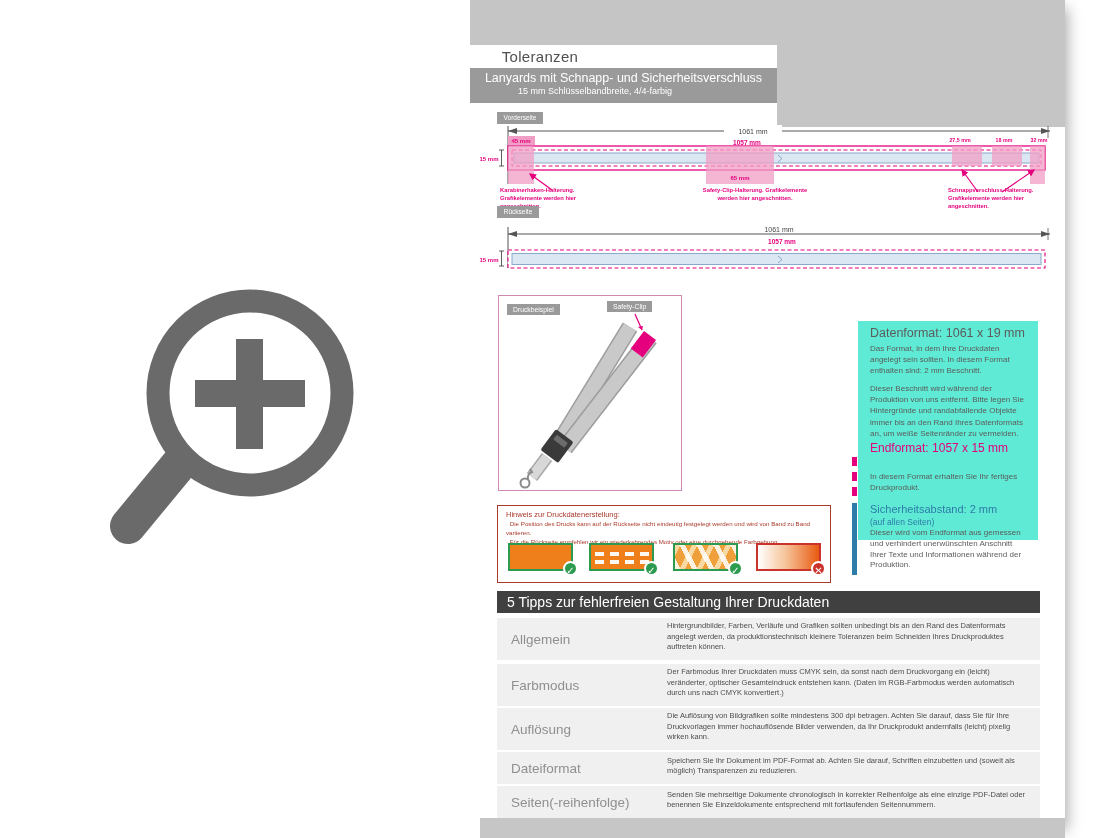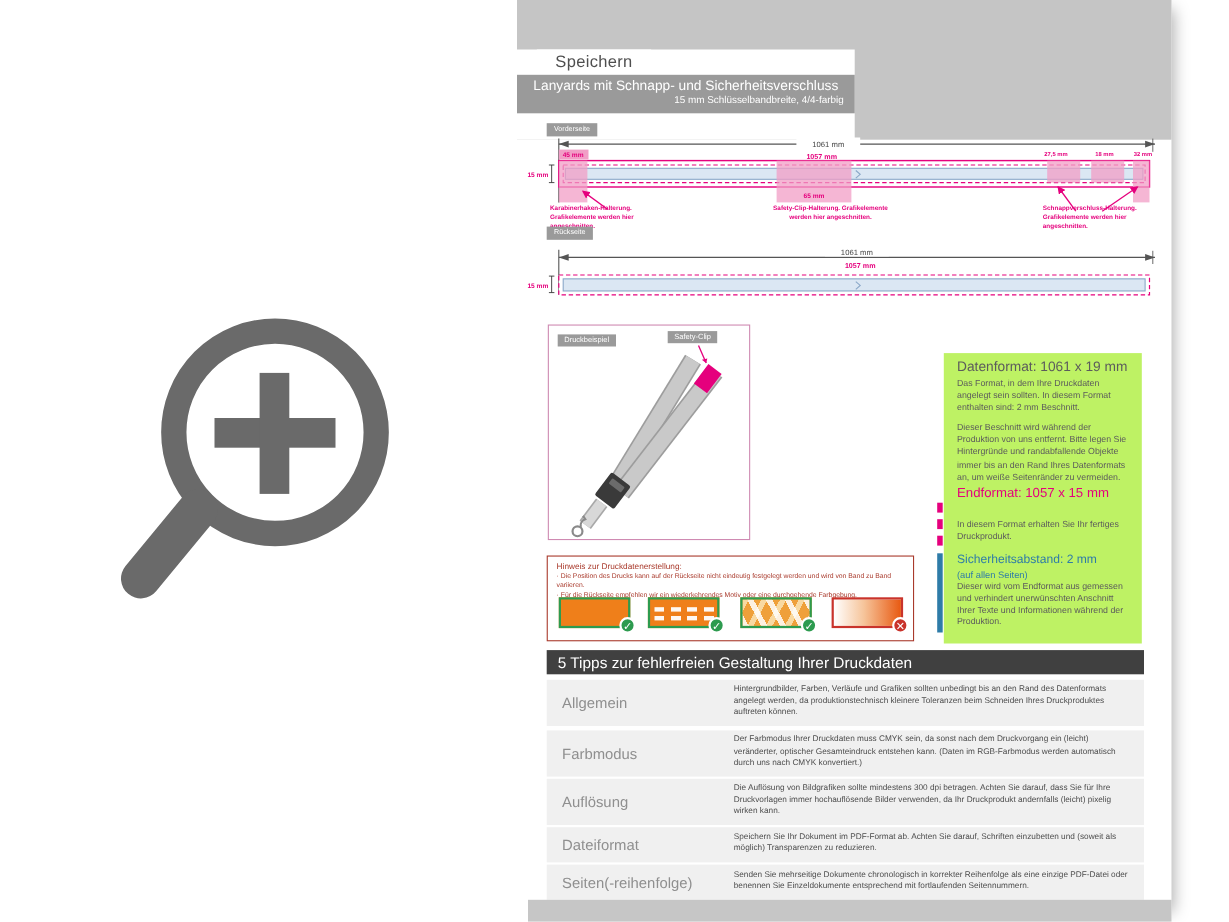"Speichern" div.tab-datenblatt { text: Speichern -> Toleranzen }
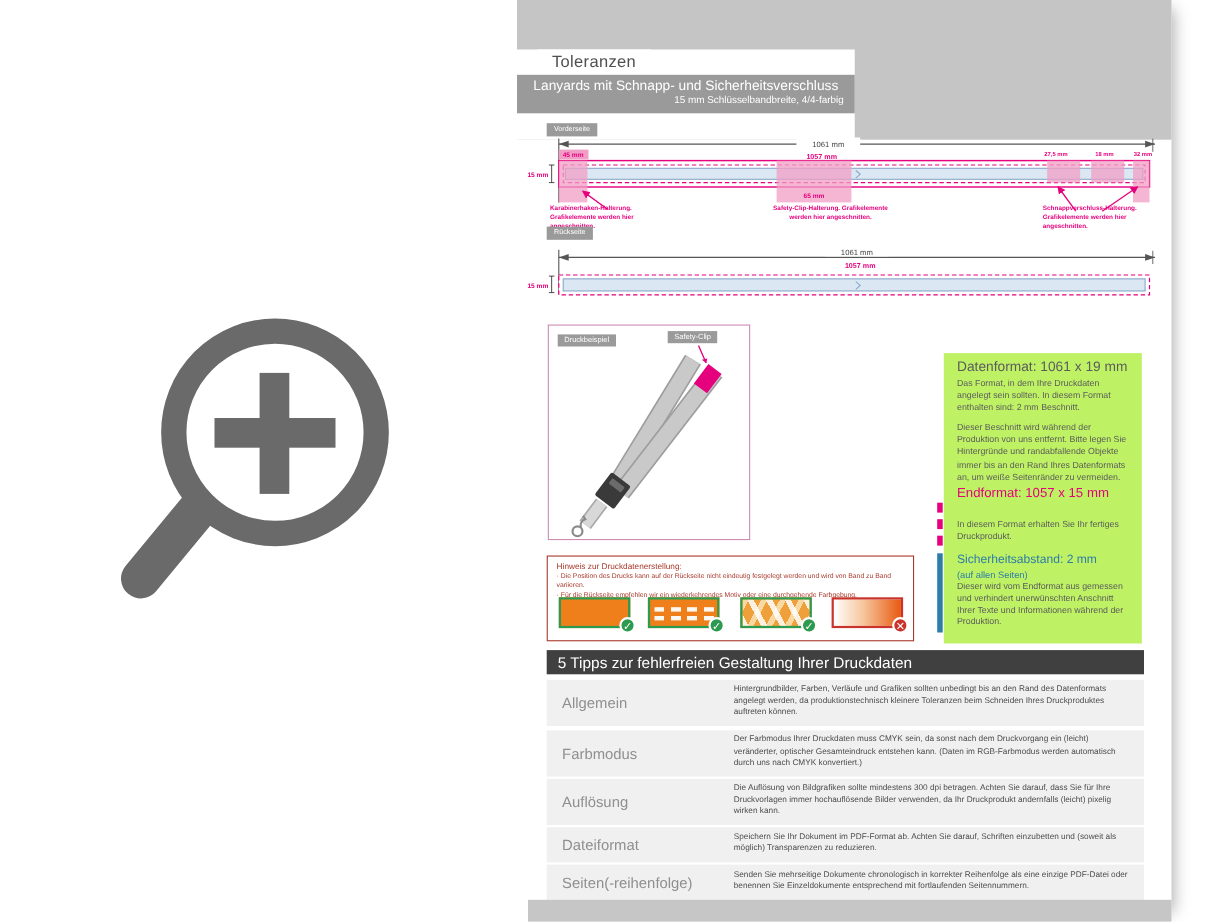"15 mm Schlüsselbandbreite, 4/4-farbig" .banner-l2 { text-align: right -> left }
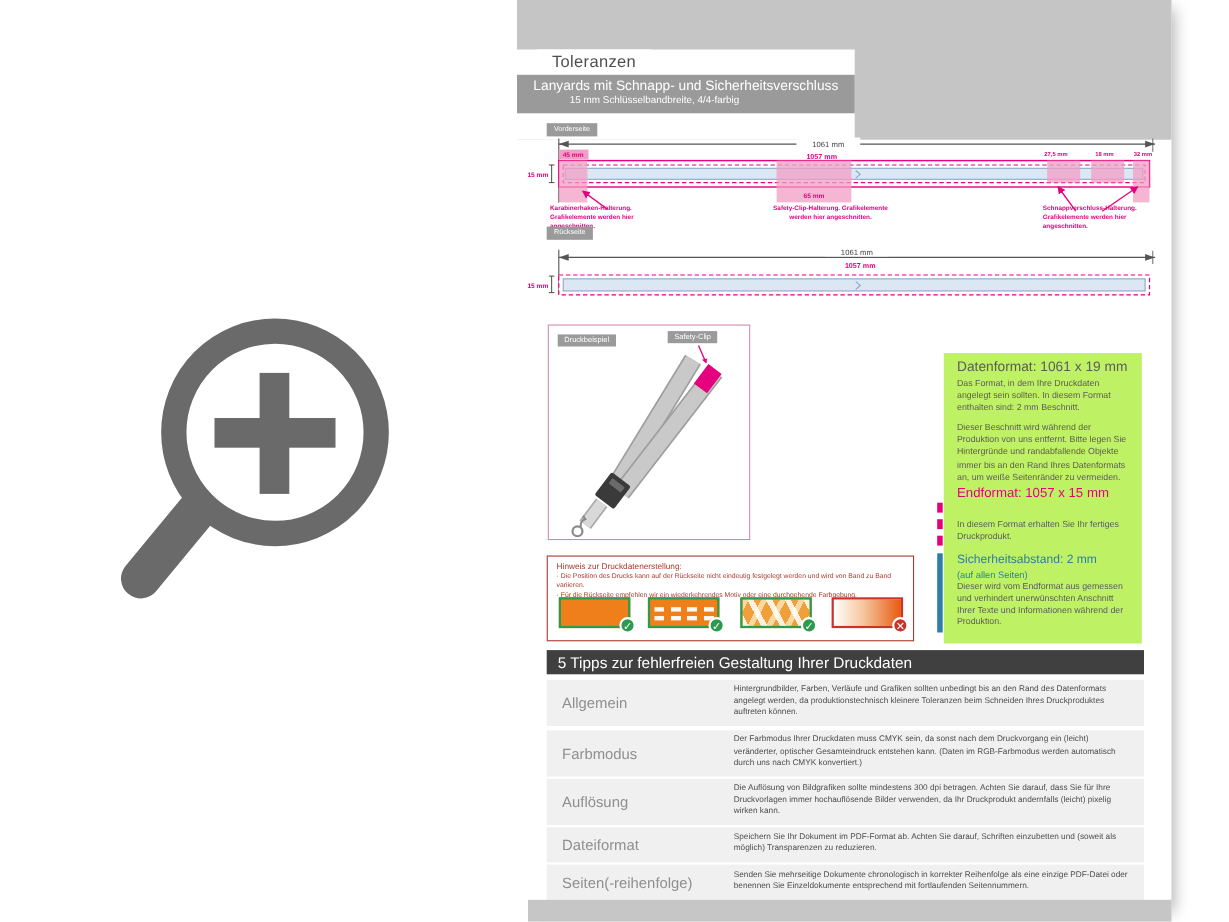"Datenformat: 1061 x 19 mm" #info-box { background: #bef264 -> #5eead4; height: 264px -> 219px }
